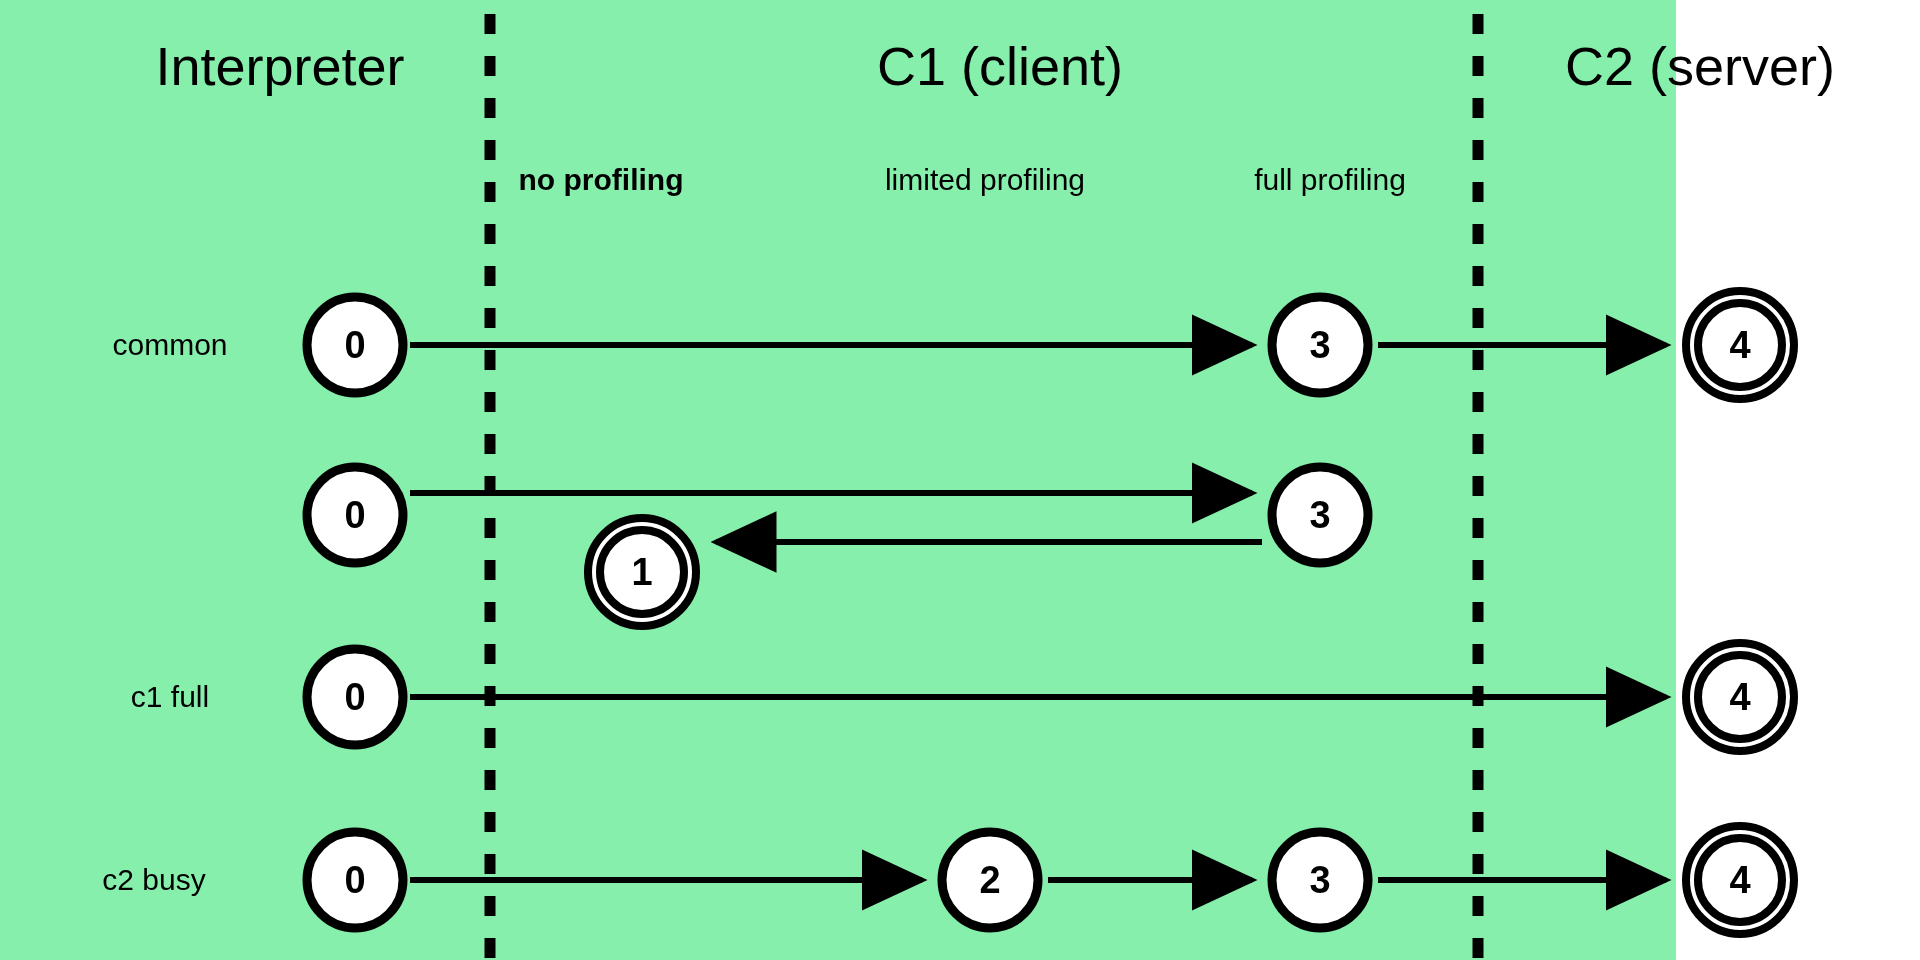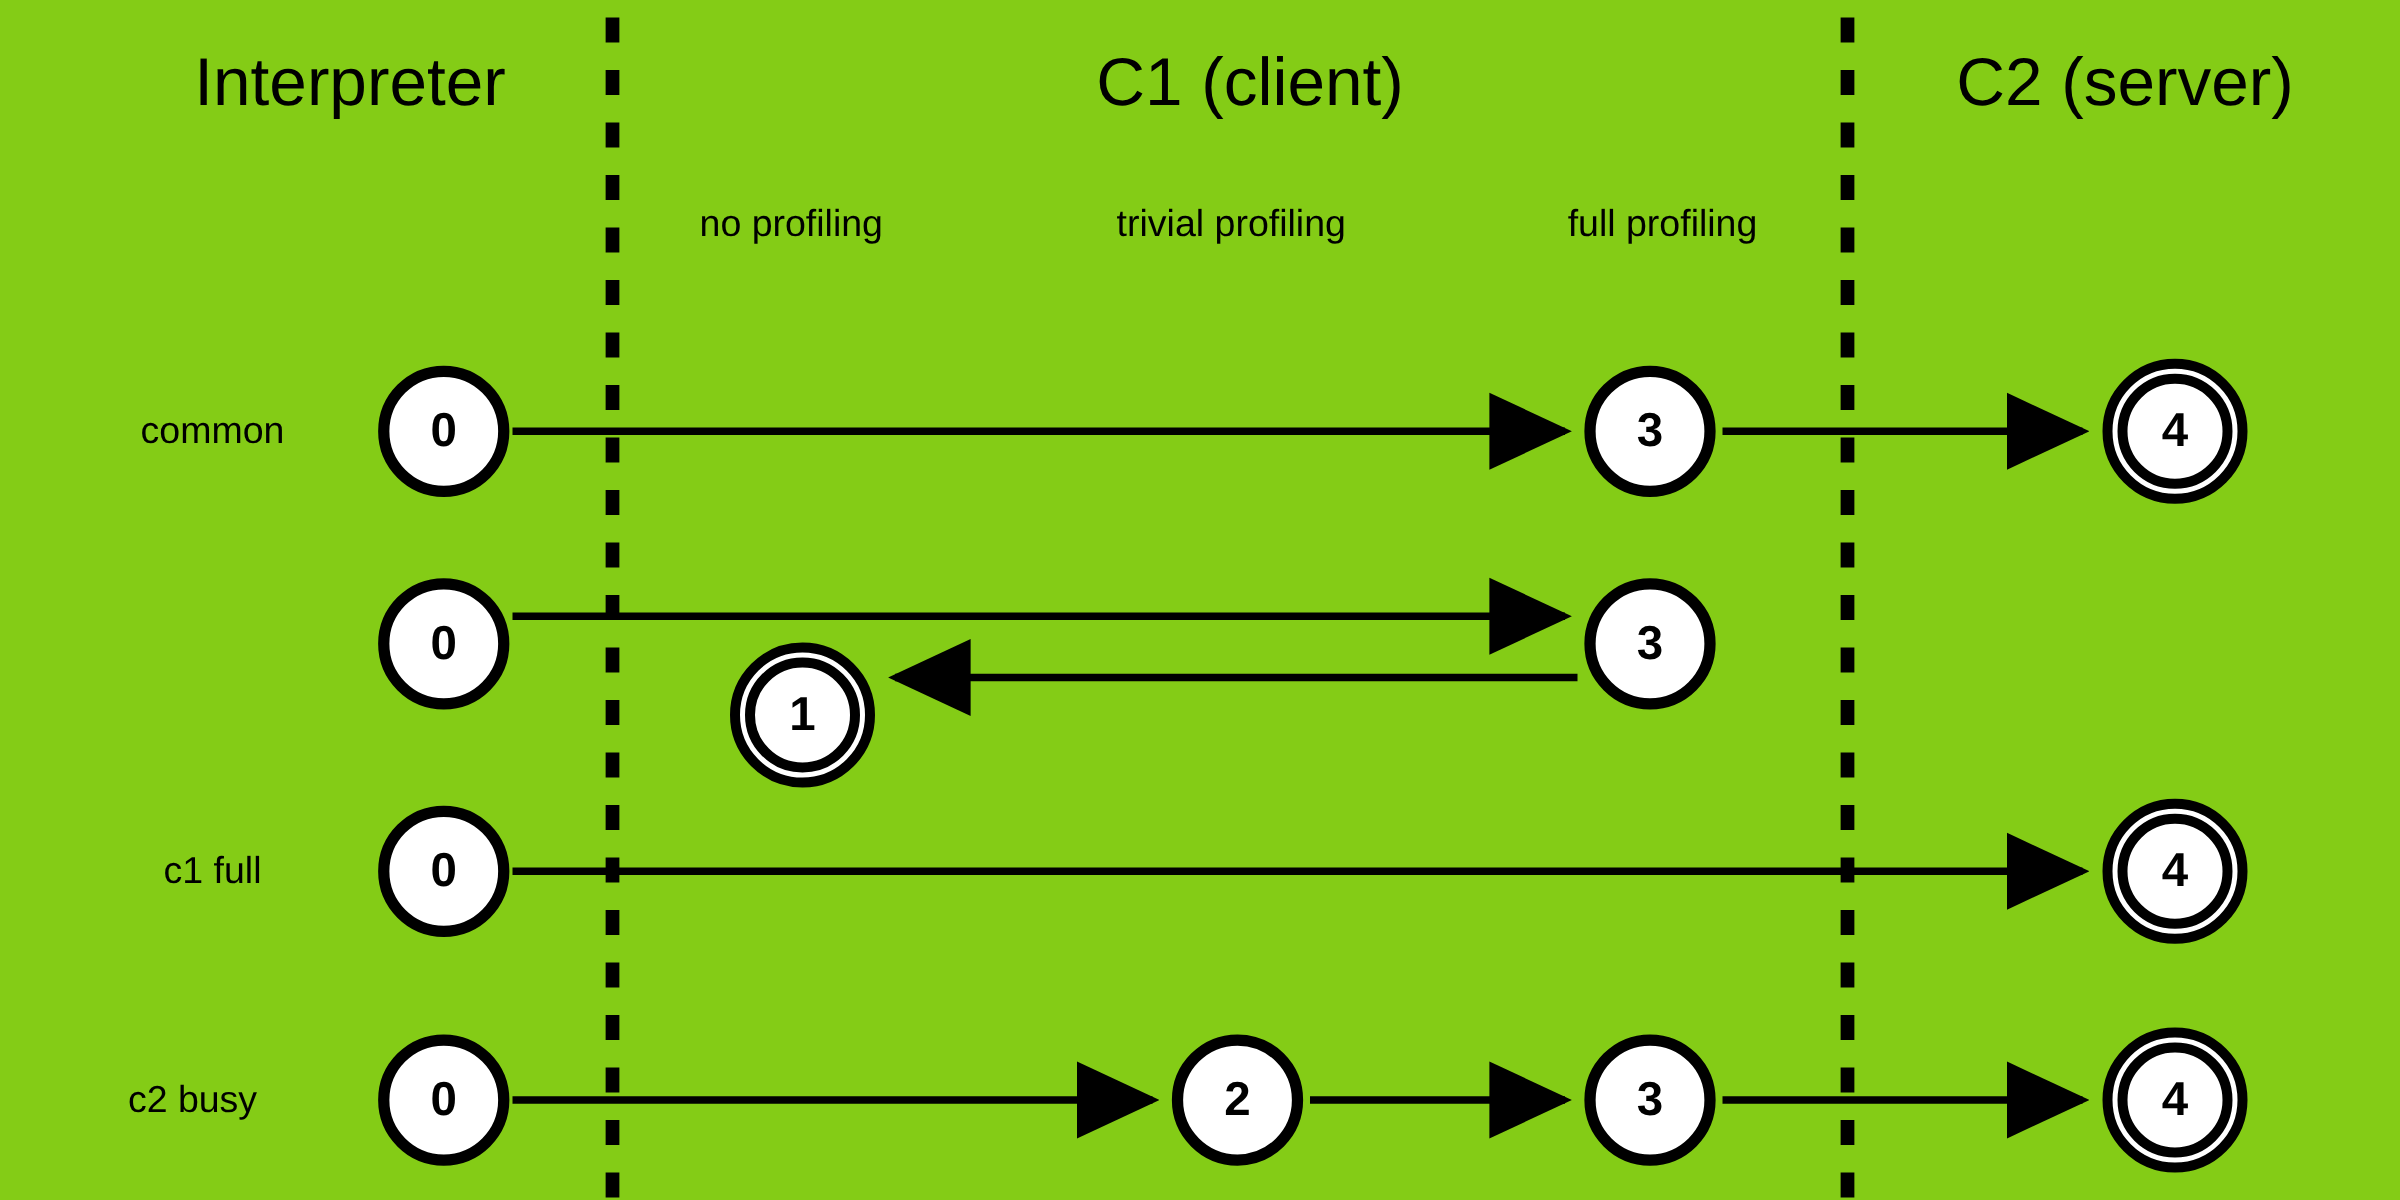"Interpreter" #stage { background: #84cc16 -> #86efac; width: 1920px -> 1676px }
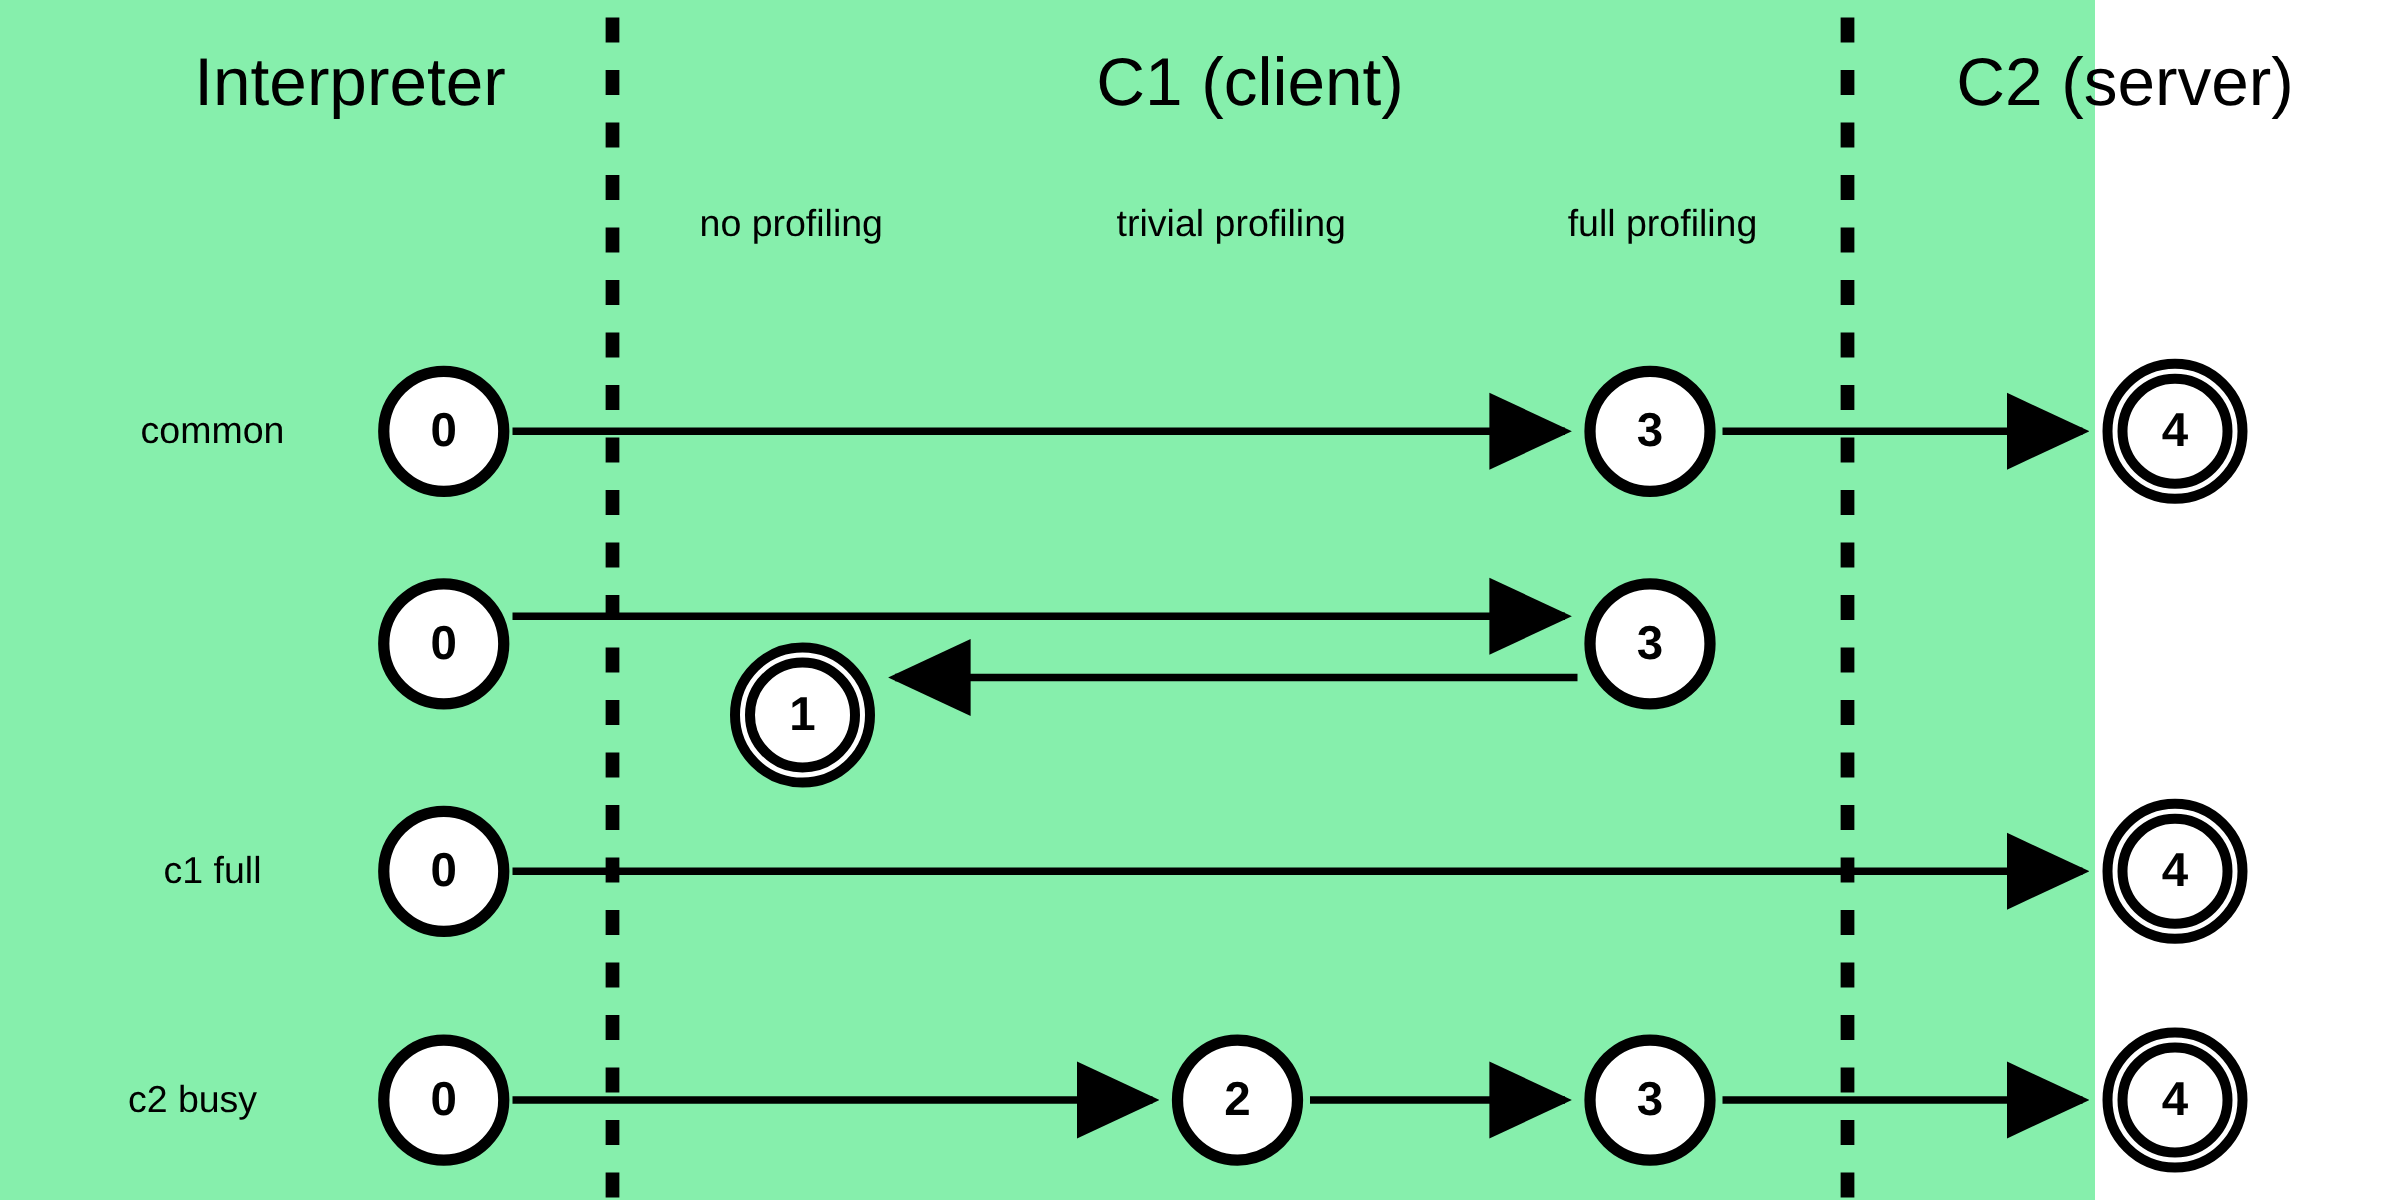"no profiling" div.sublbl { font-weight: none -> bold; left: 633px -> 601px }
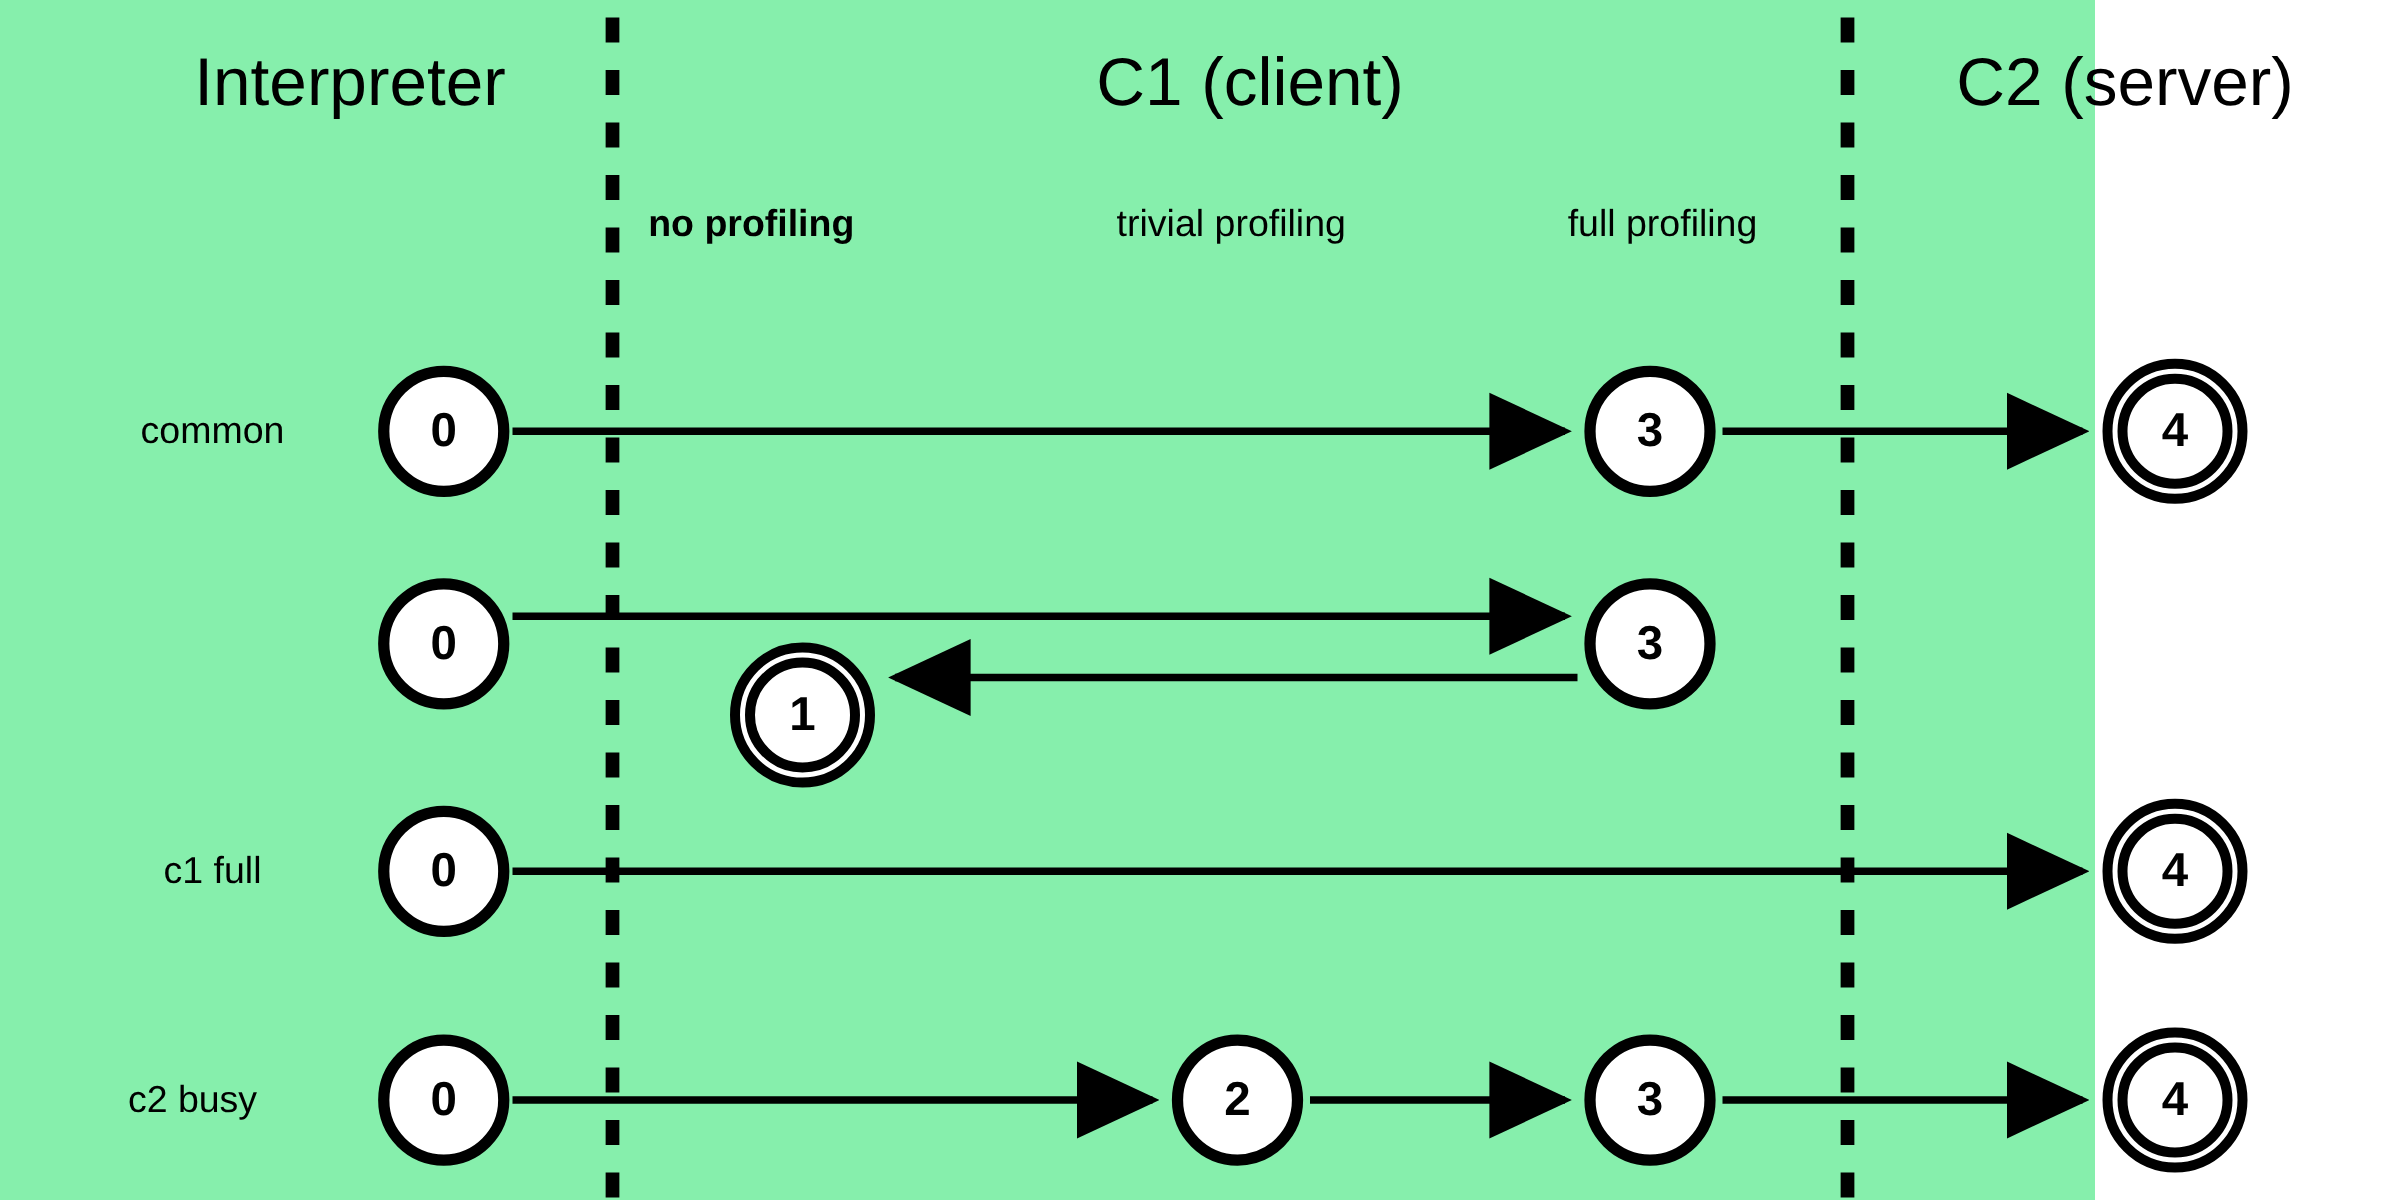"trivial profiling" div.sublbl { text: trivial -> limited }
